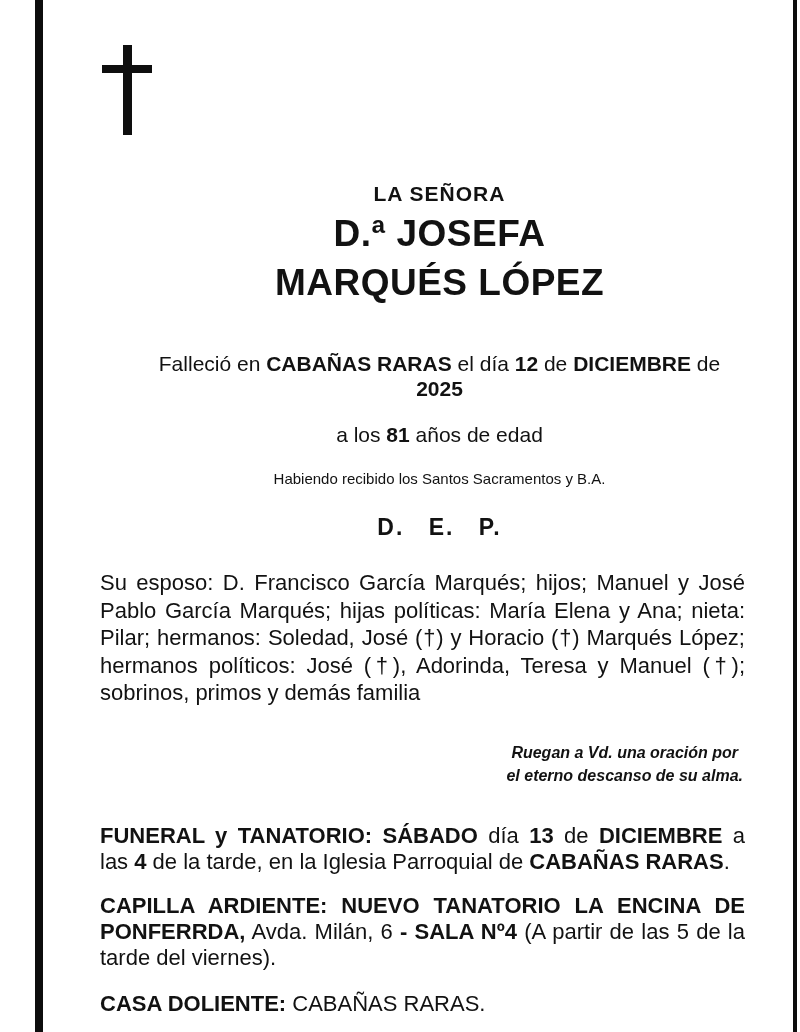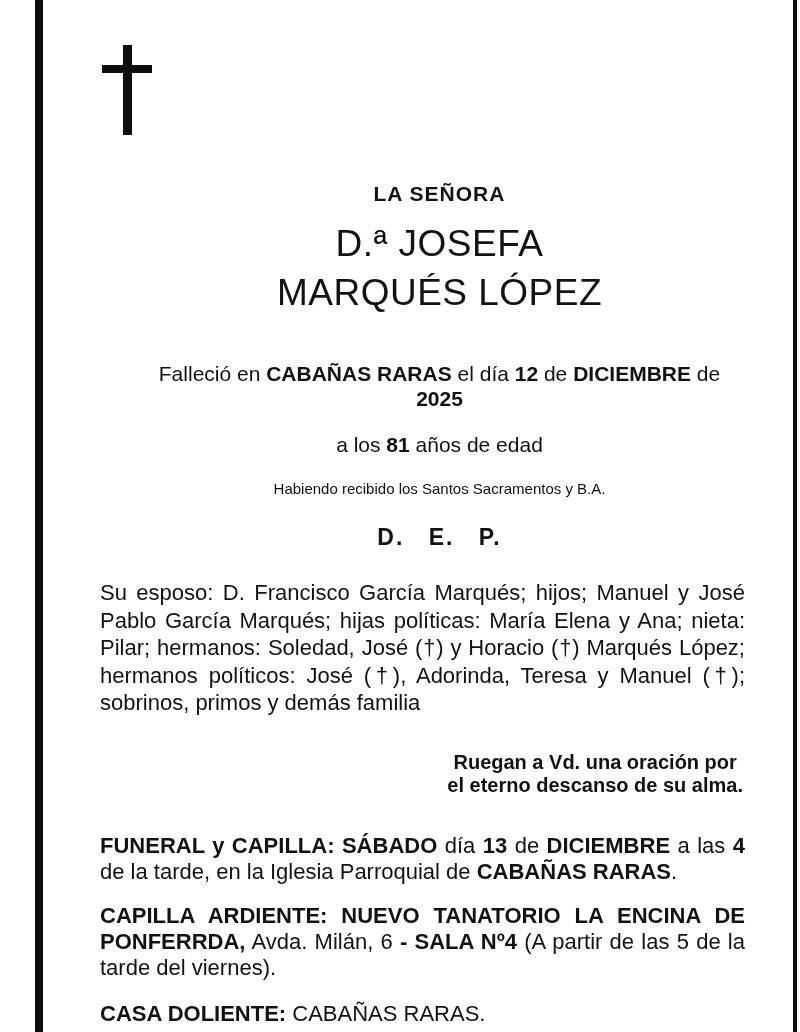"D.ª JOSEFA" .name { font-weight: normal -> bold; margin-top: 13px -> 3px }
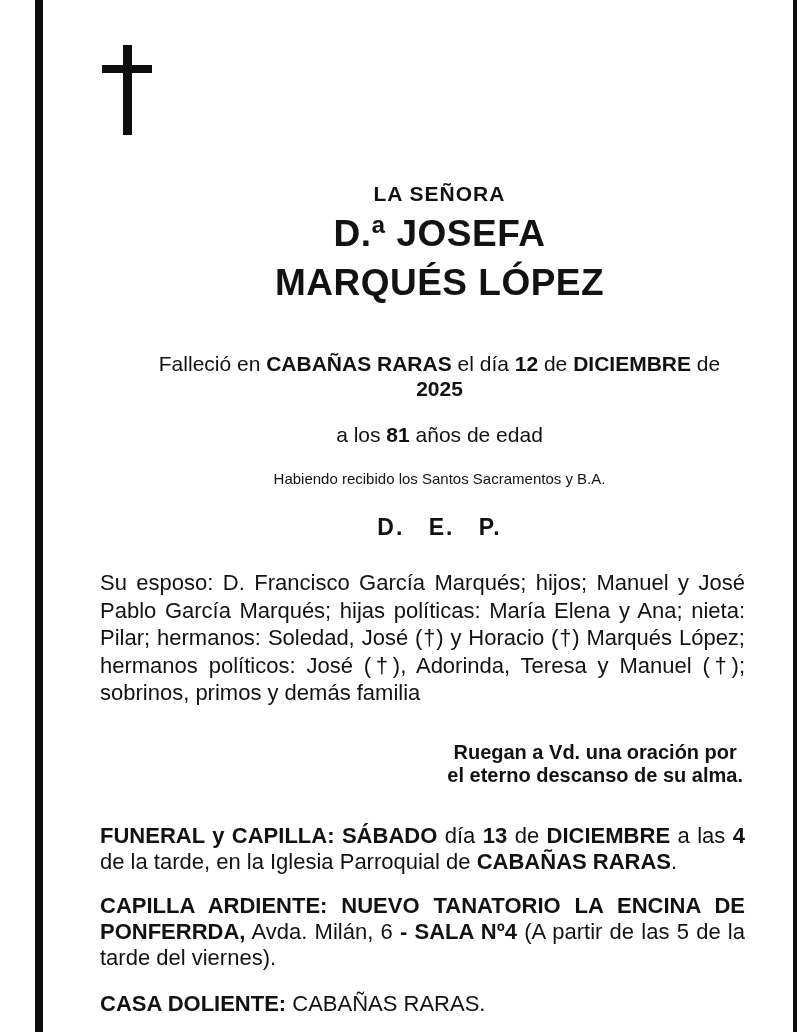"Ruegan a Vd. una oración" .prayer { font-size: 20px -> 16px; font-style: none -> italic }
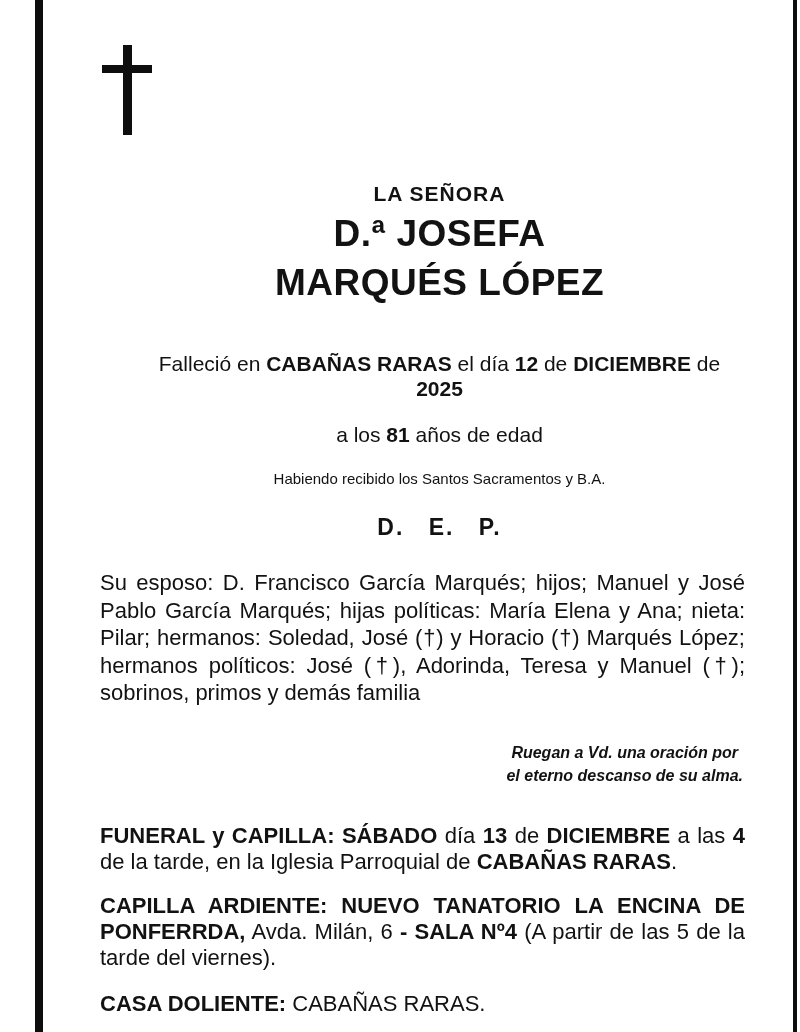"FUNERAL y CAPILLA: SÁBADO" span.b { text: CAPILLA -> TANATORIO }
